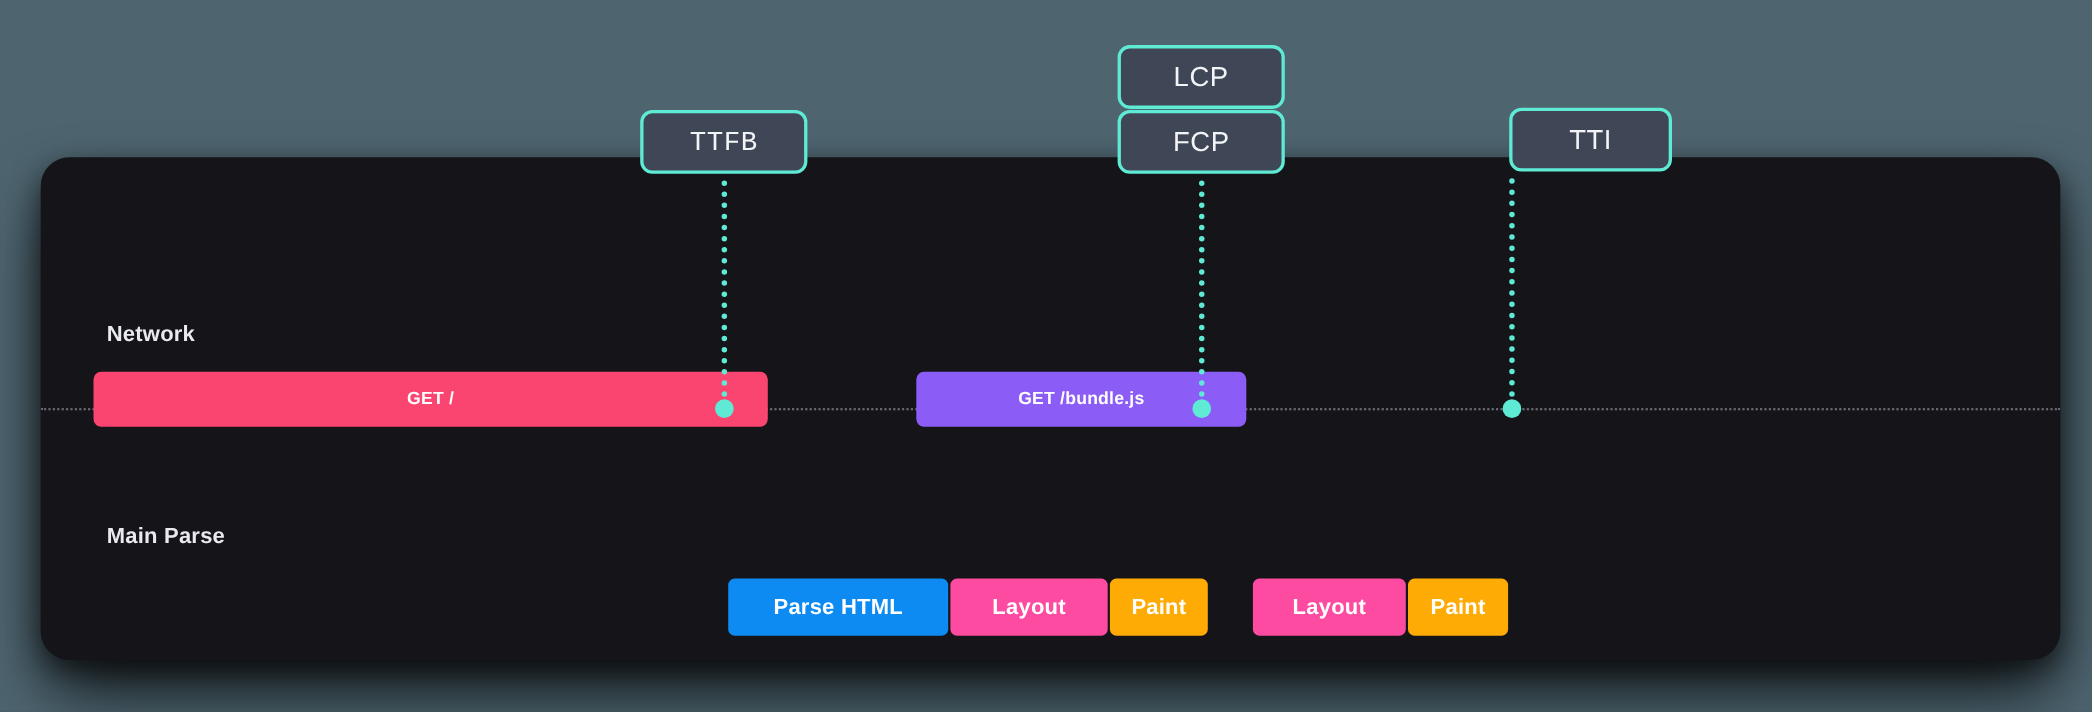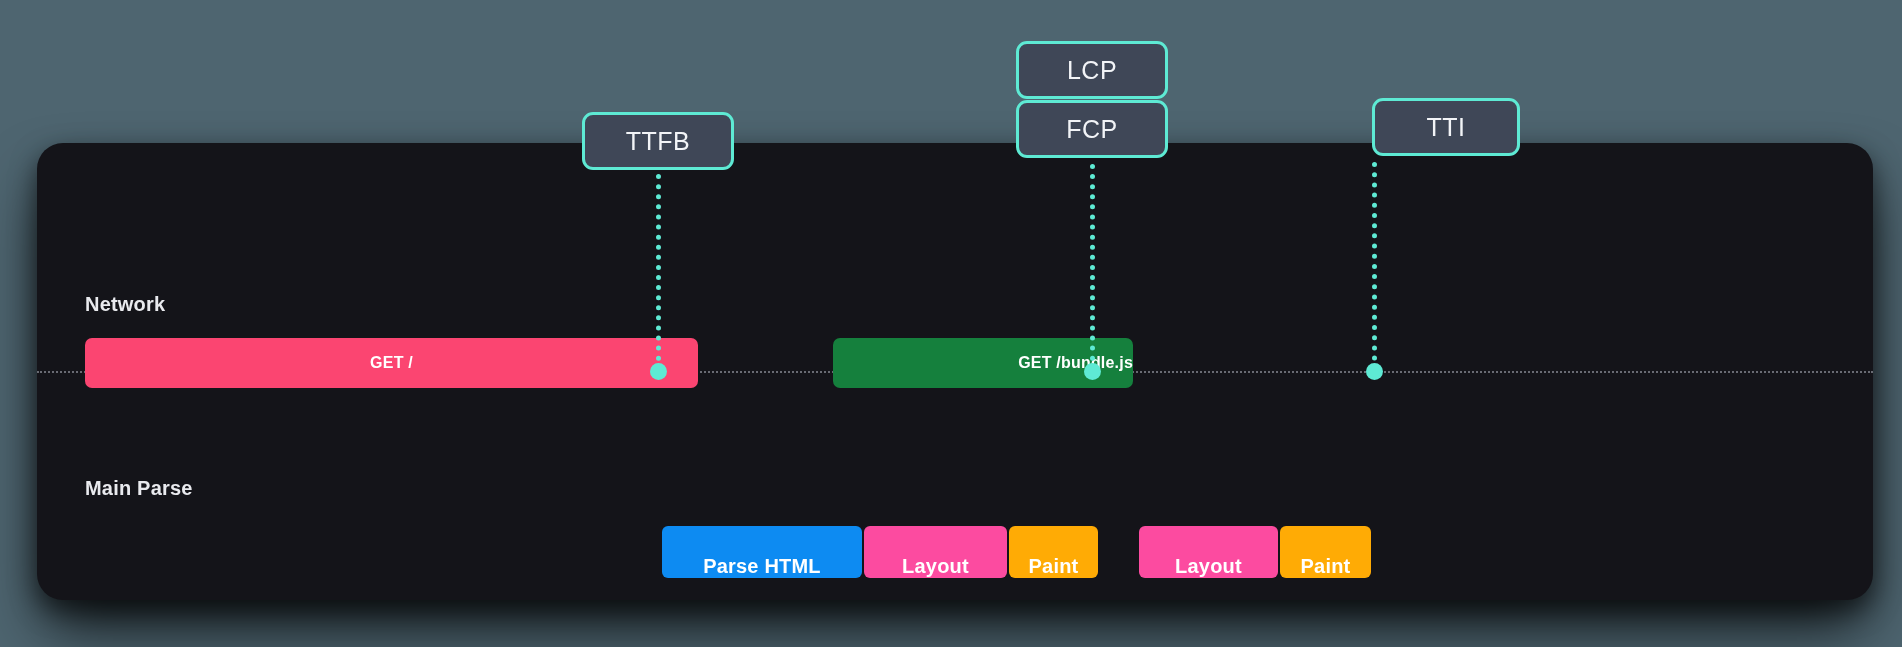"TTFB" div.marker { font-family: none -> Liberation Mono, monospace; top: 112px -> 100px }
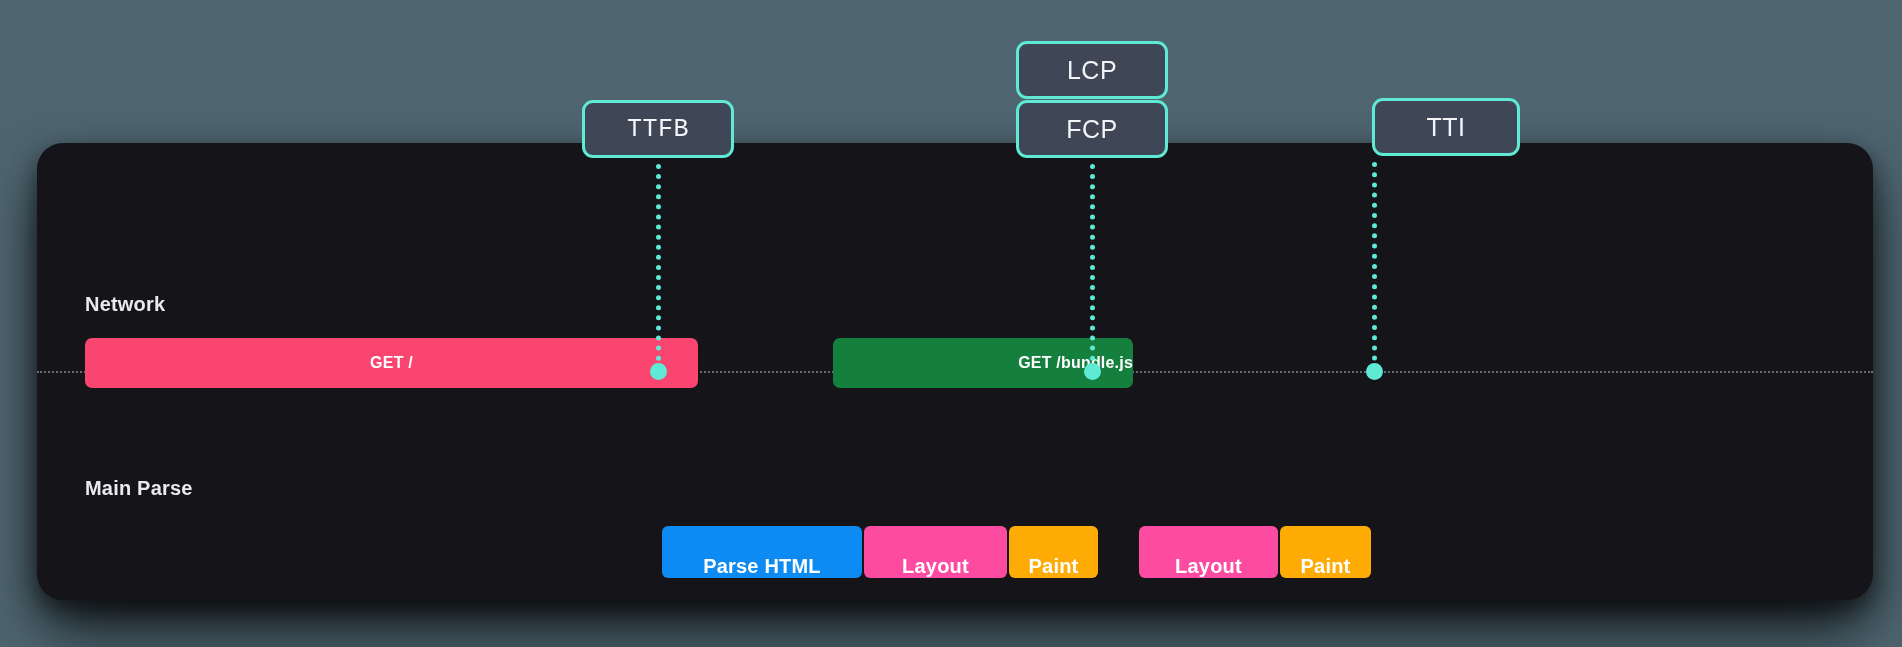"Network" .lane-label { margin-left: none -> 12px }
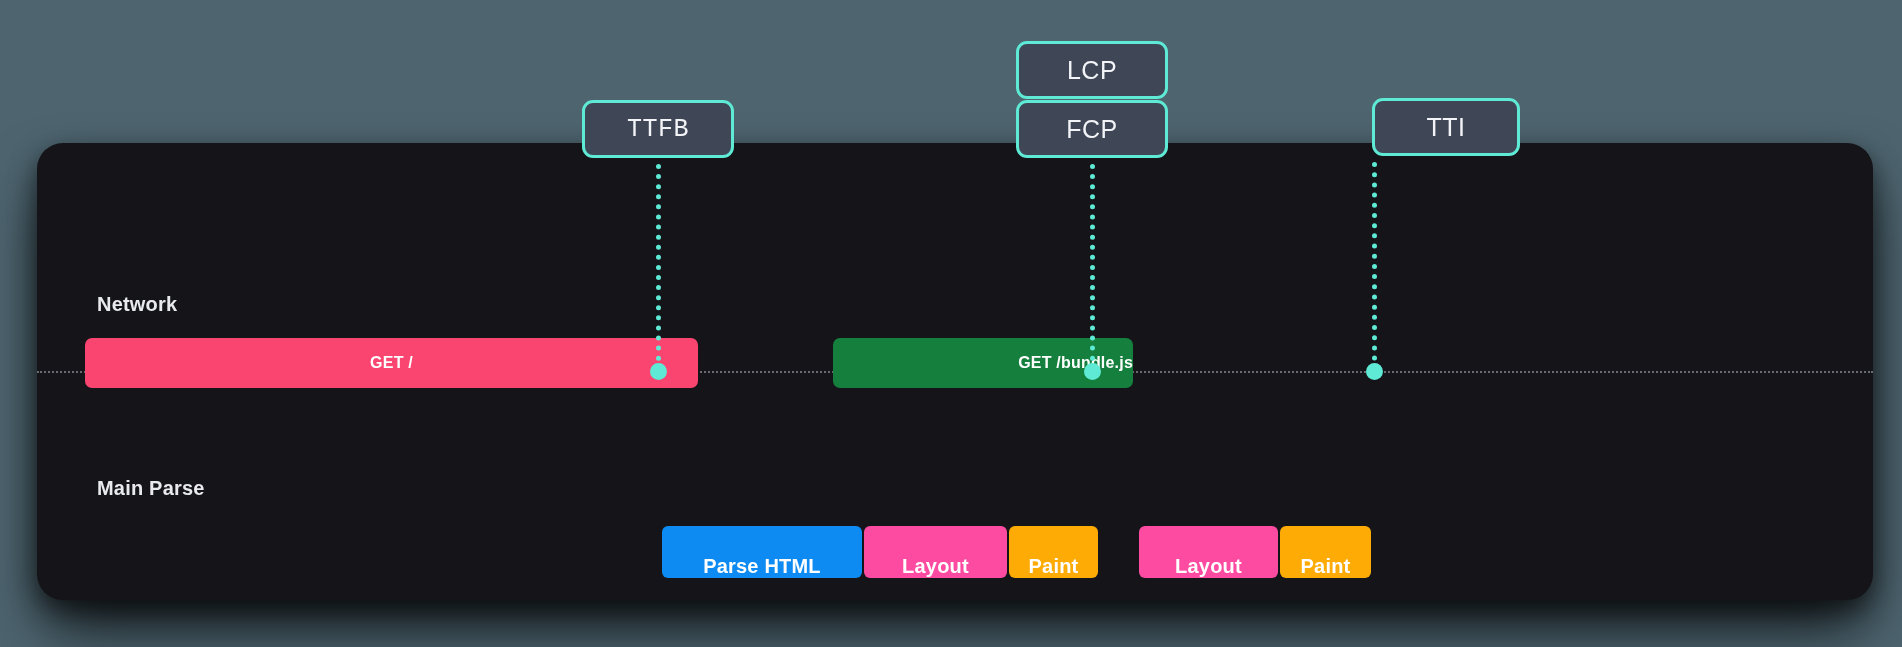"GET /bundle.js" div.netbar { background: #15803d -> #8b5cf6; justify-content: flex-end -> none }
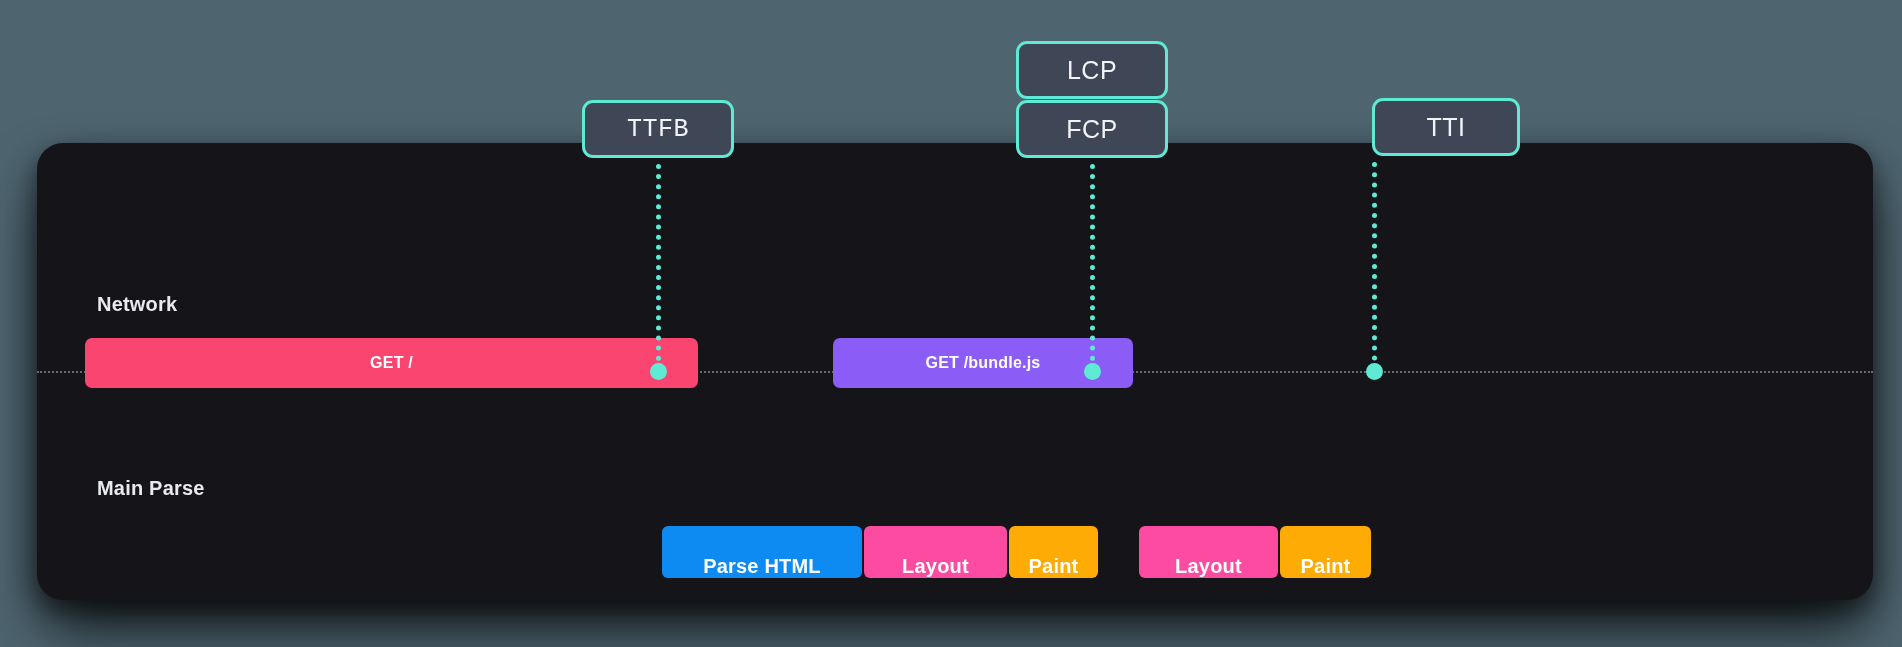"Parse HTML" .task { align-items: flex-end -> center }
